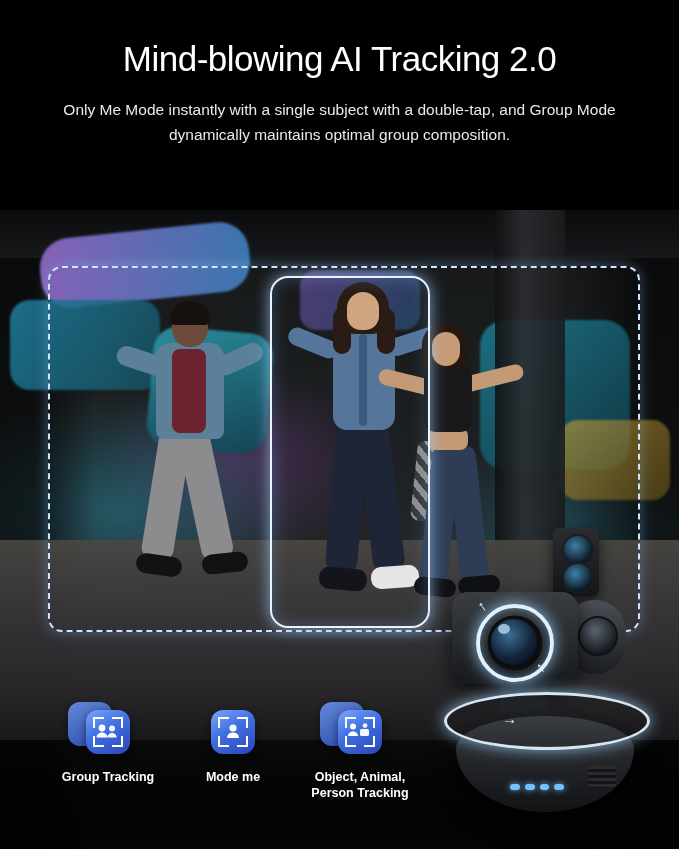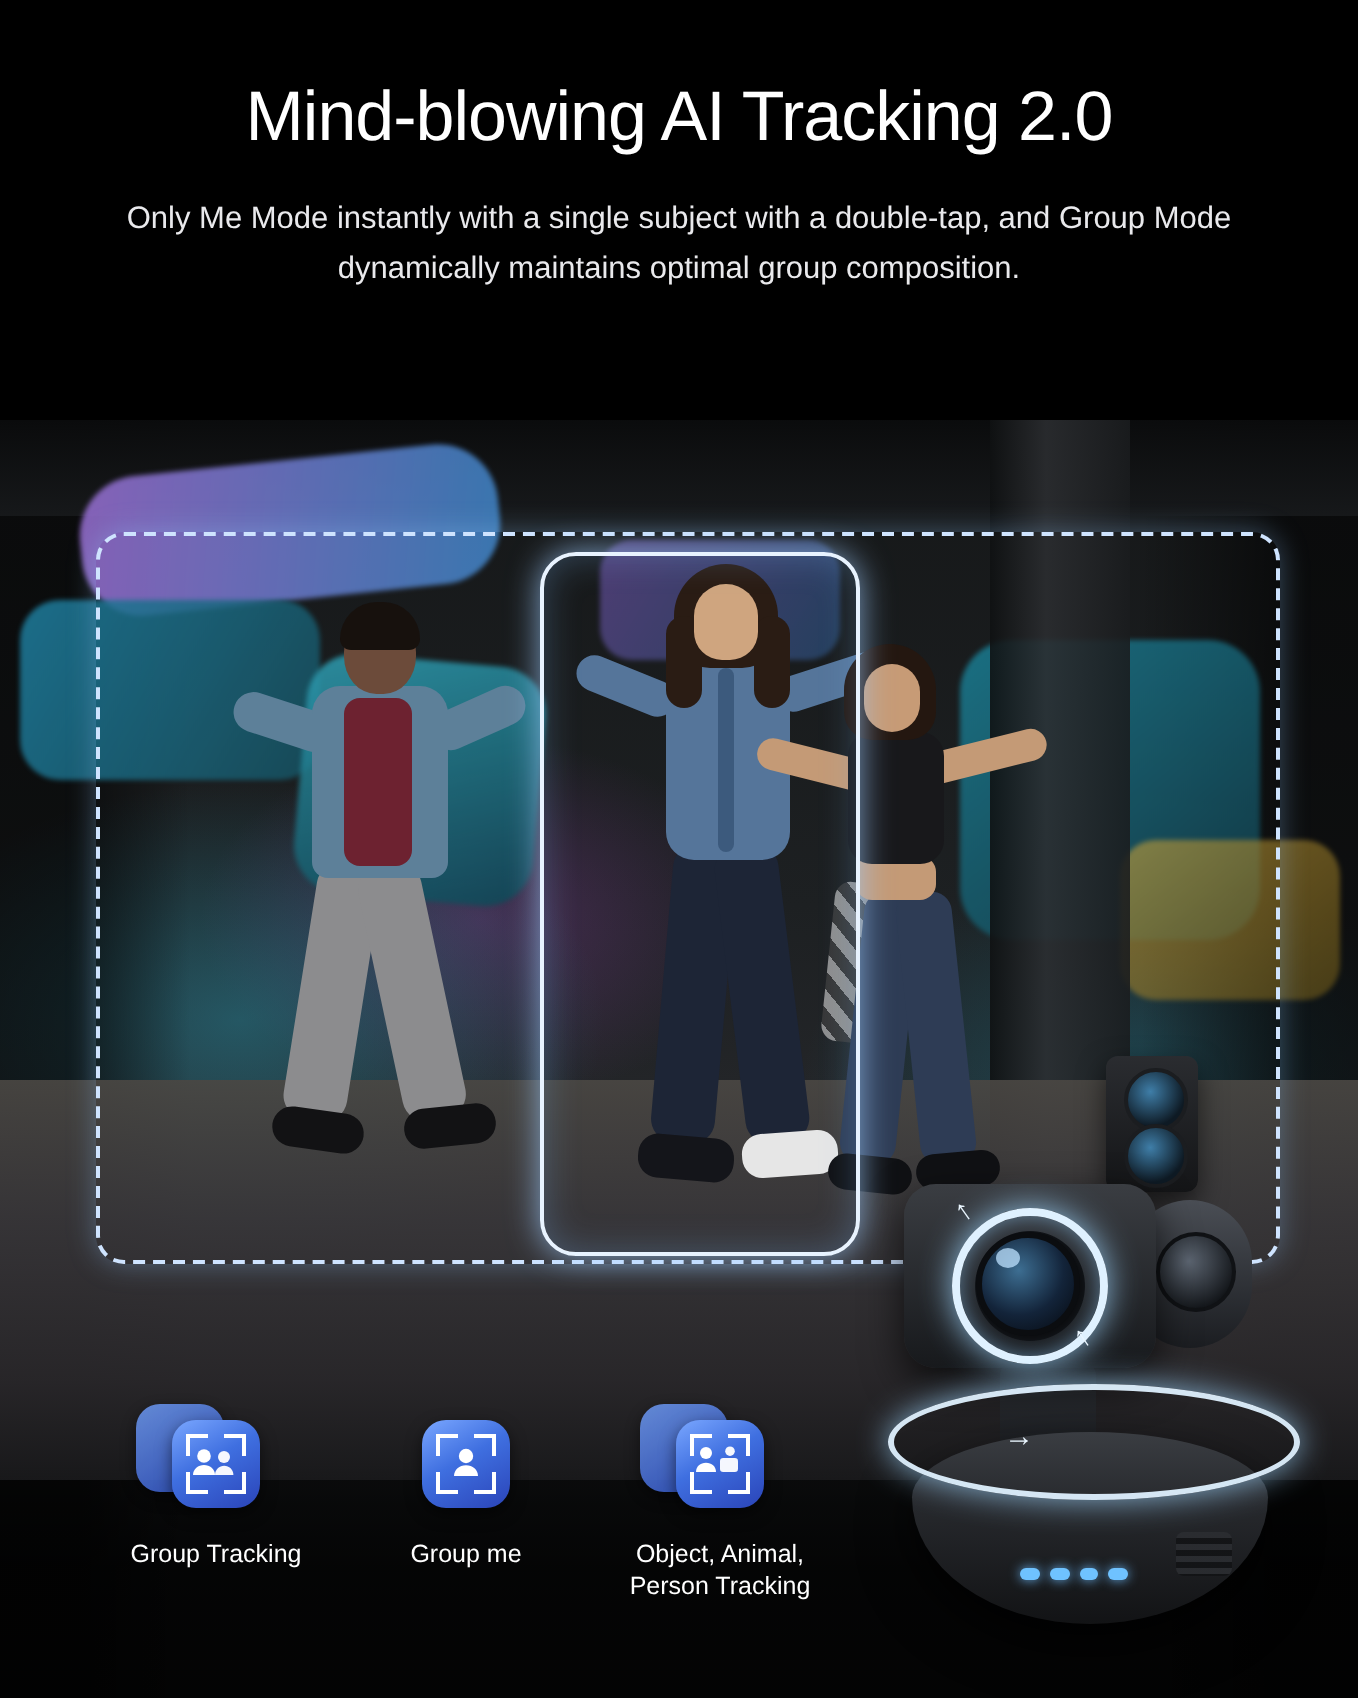"Group Tracking" .feat-label { font-weight: normal -> bold }
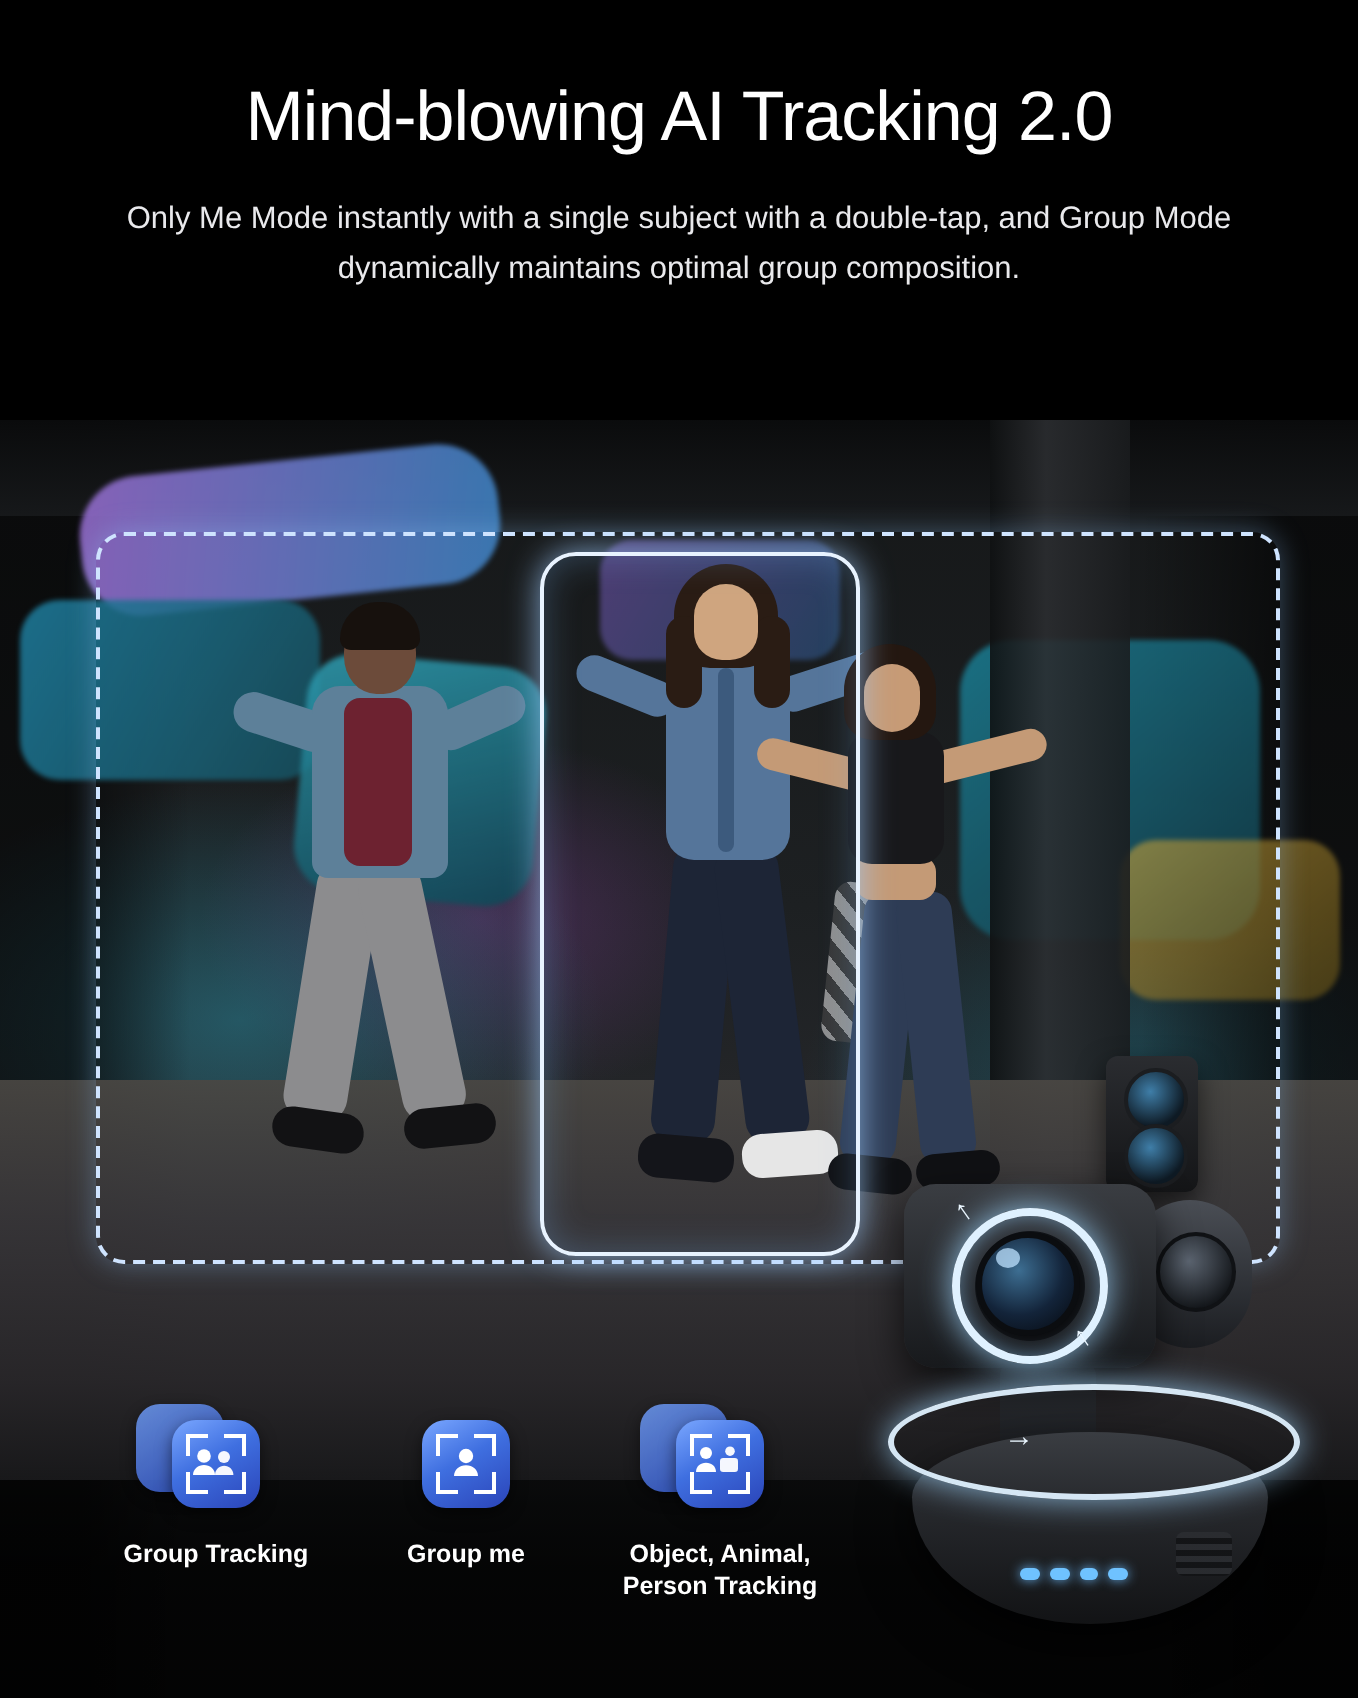"Group me" div.feat-label { text: Group -> Mode }
